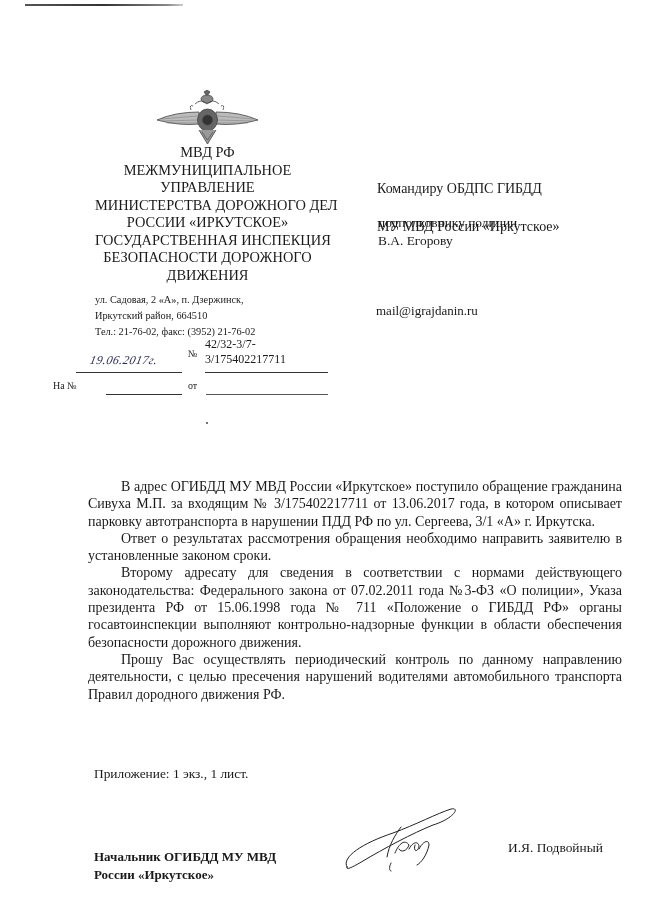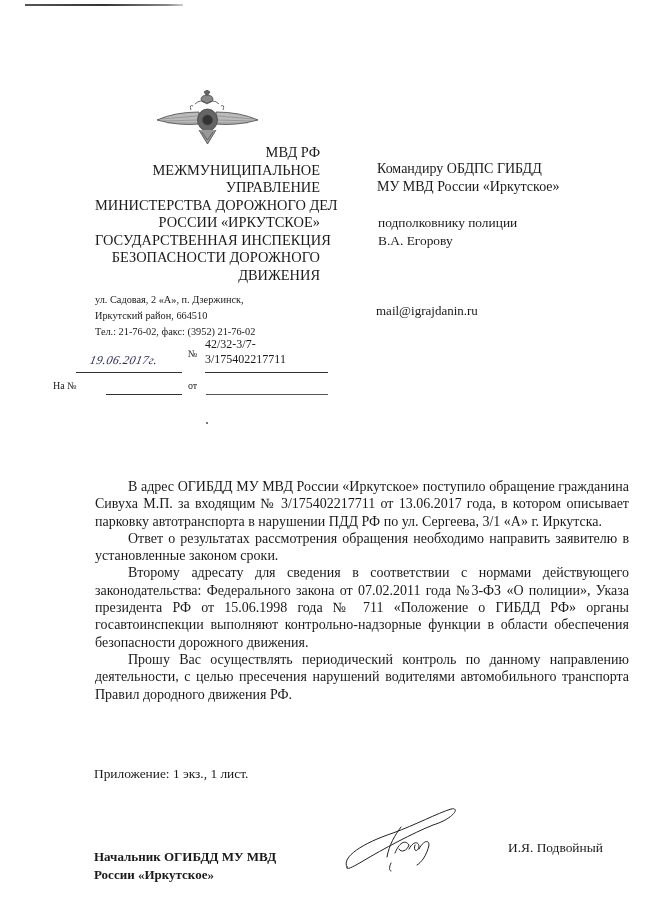"МВД РФ" .org-block div { text-align: right -> none }
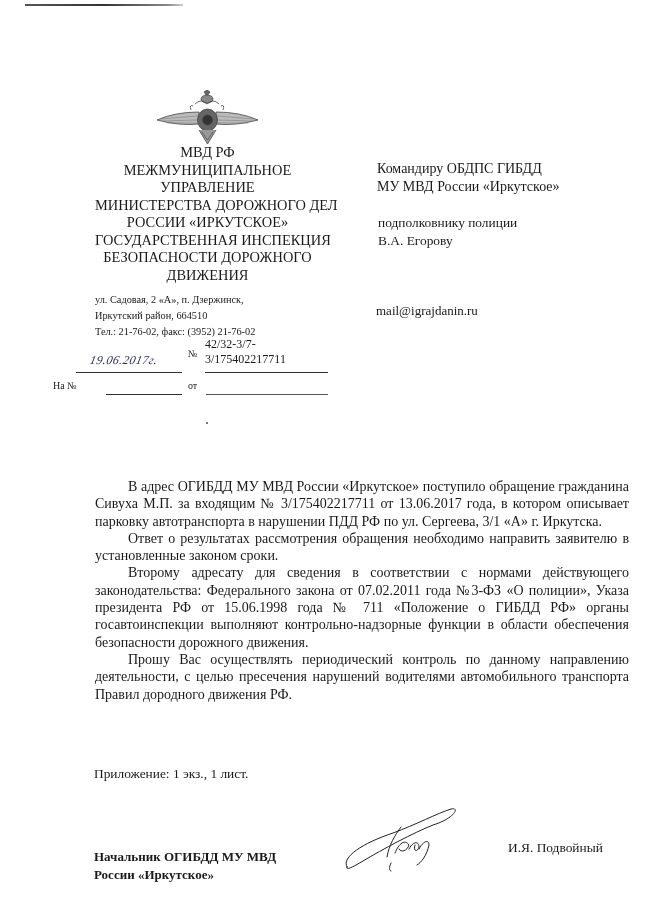"Командиру ОБДПС ГИБДД" .addressee div { margin-top: none -> 20px }
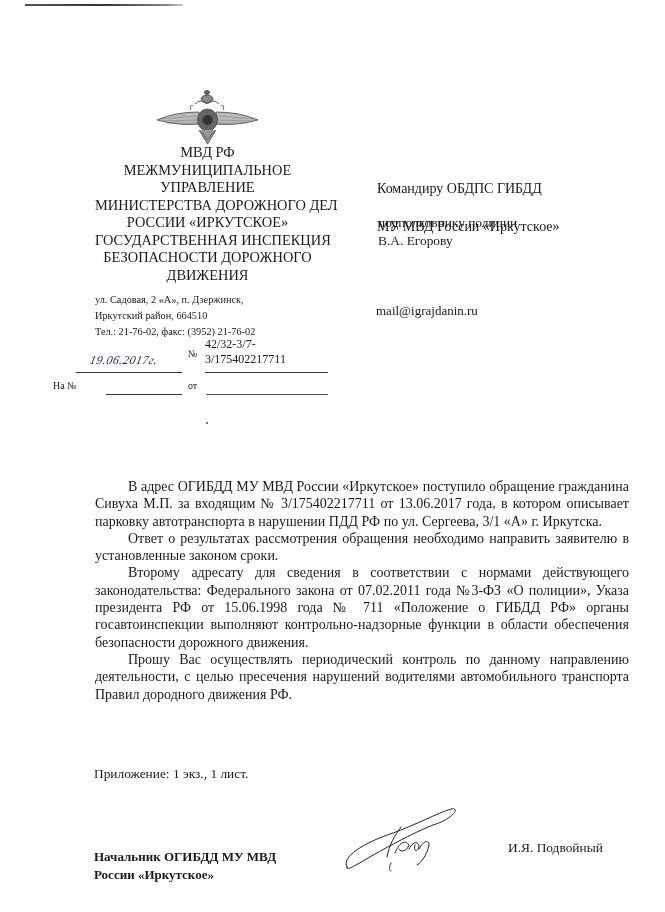"В адрес ОГИБДД МУ МВД" .body-text { left: 95px -> 88px }
